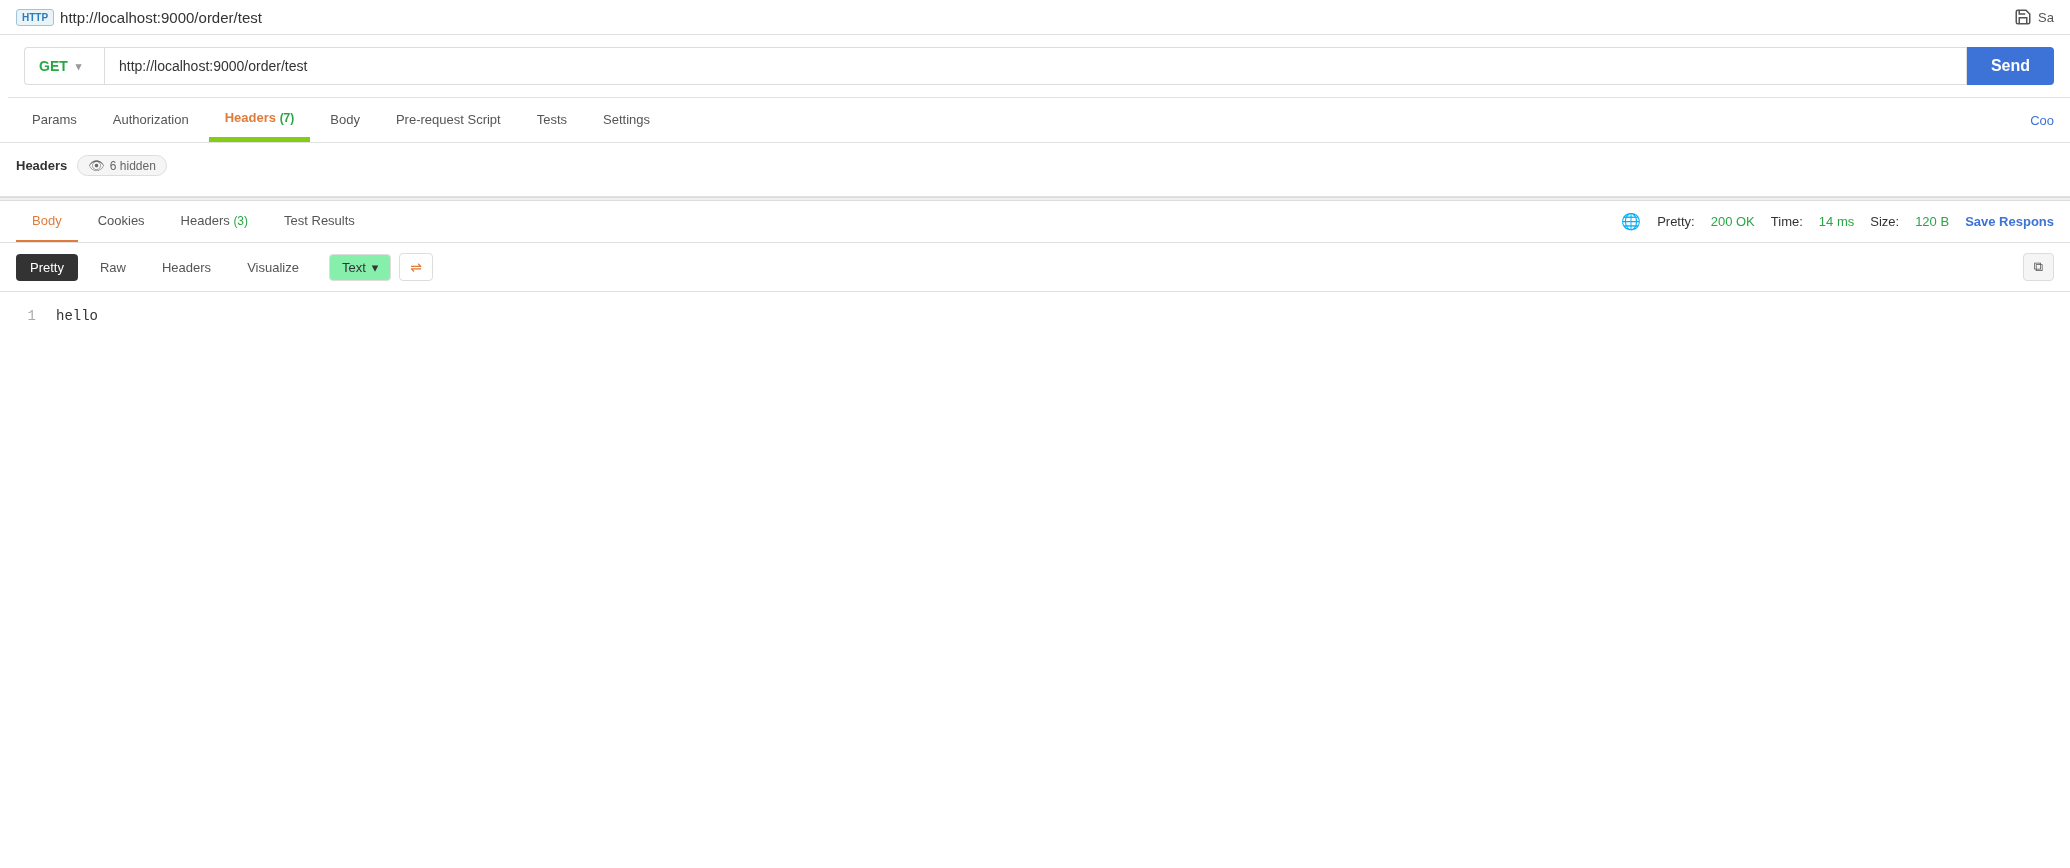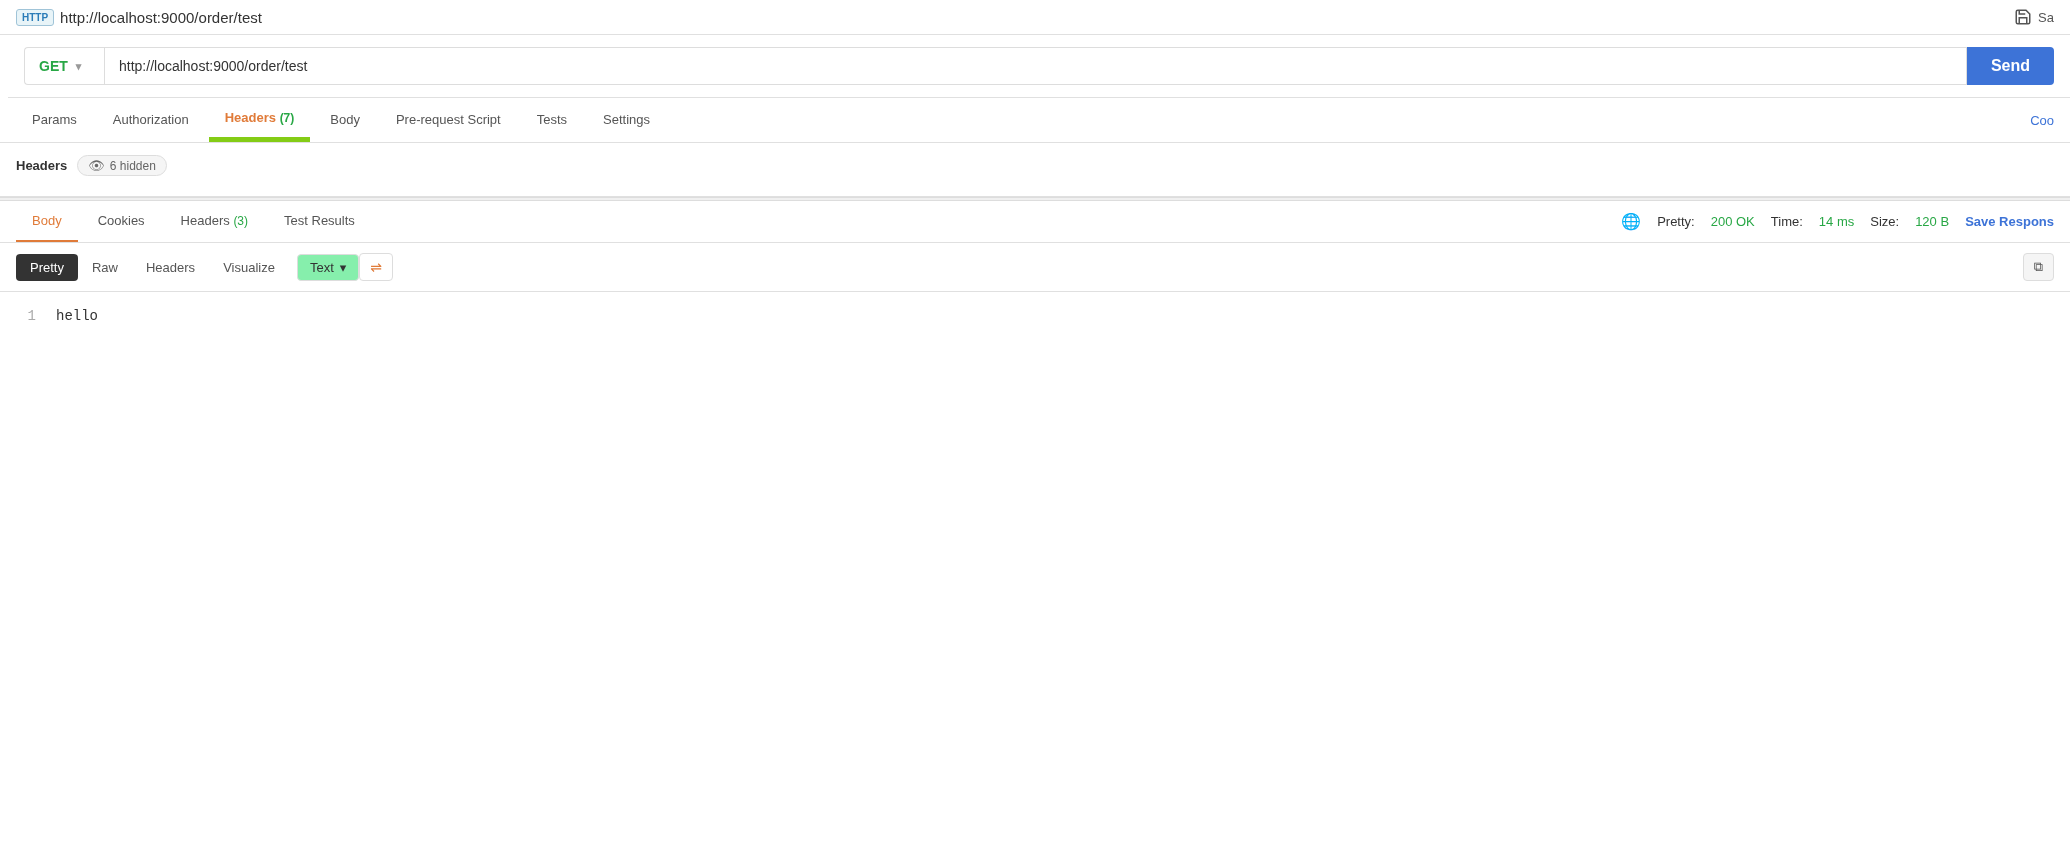"Pretty" .body-format-row { gap: none -> 8px }
